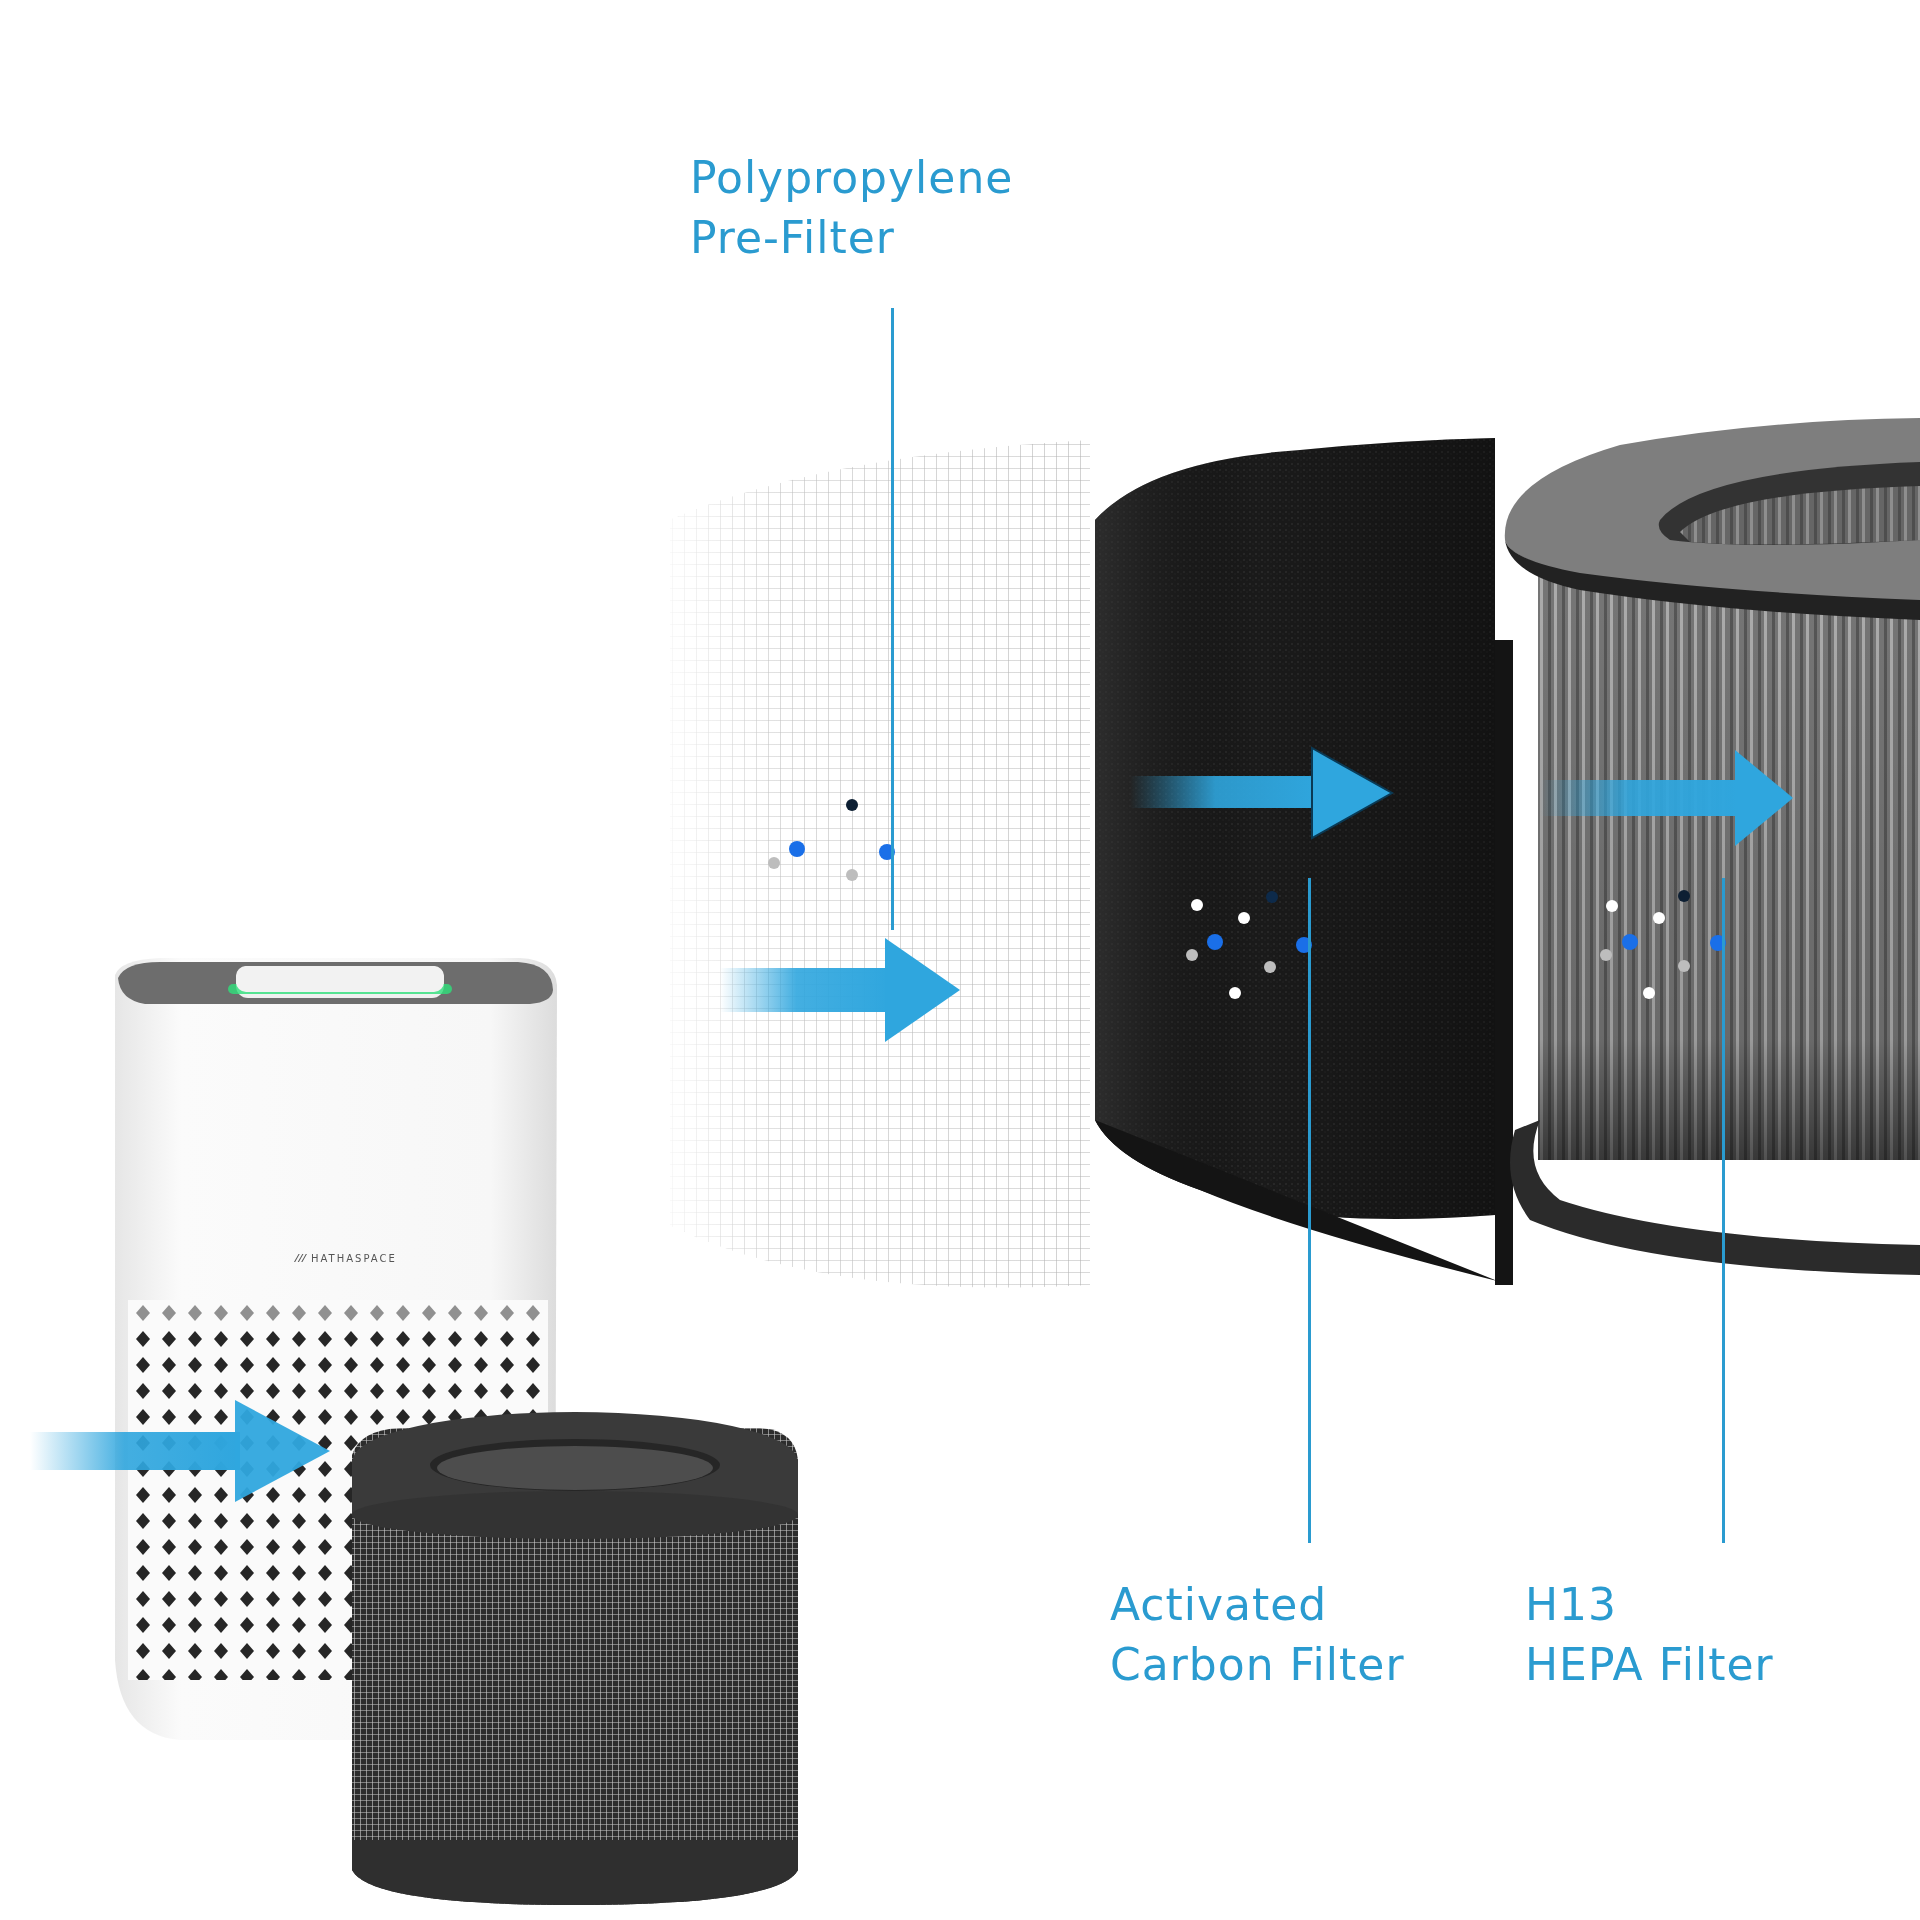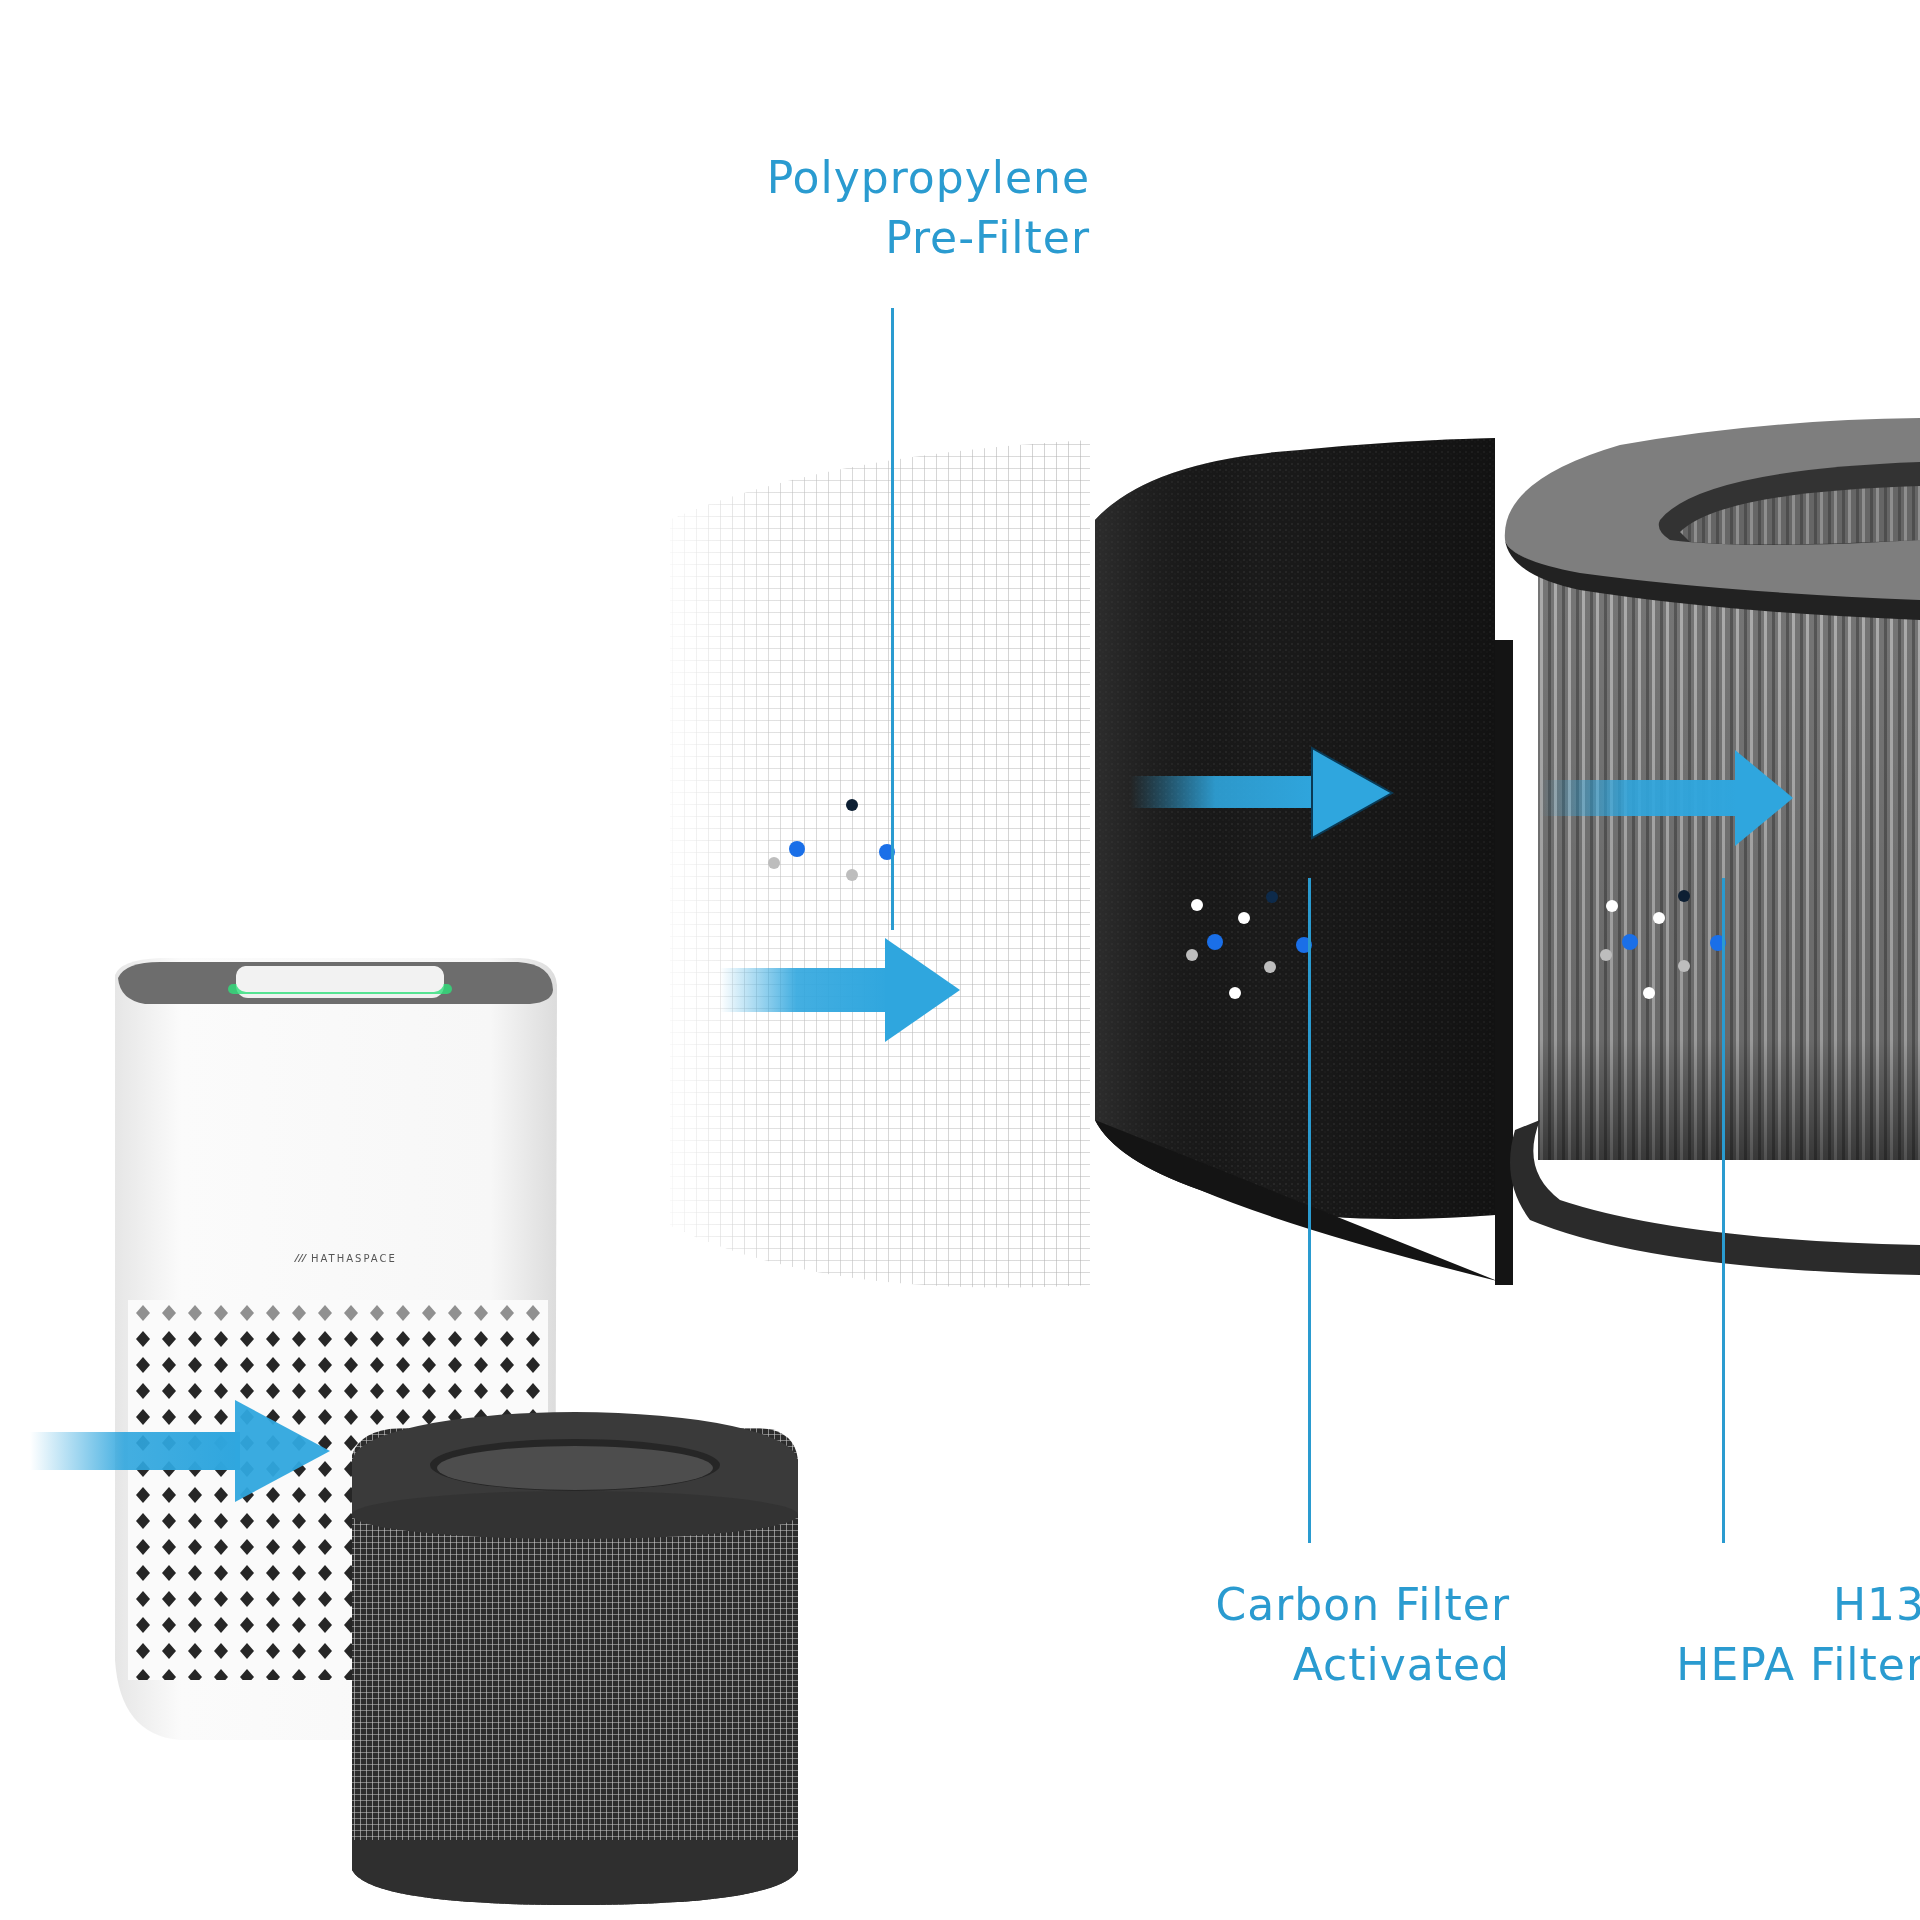"Polypropylene" .label { text-align: right -> left }
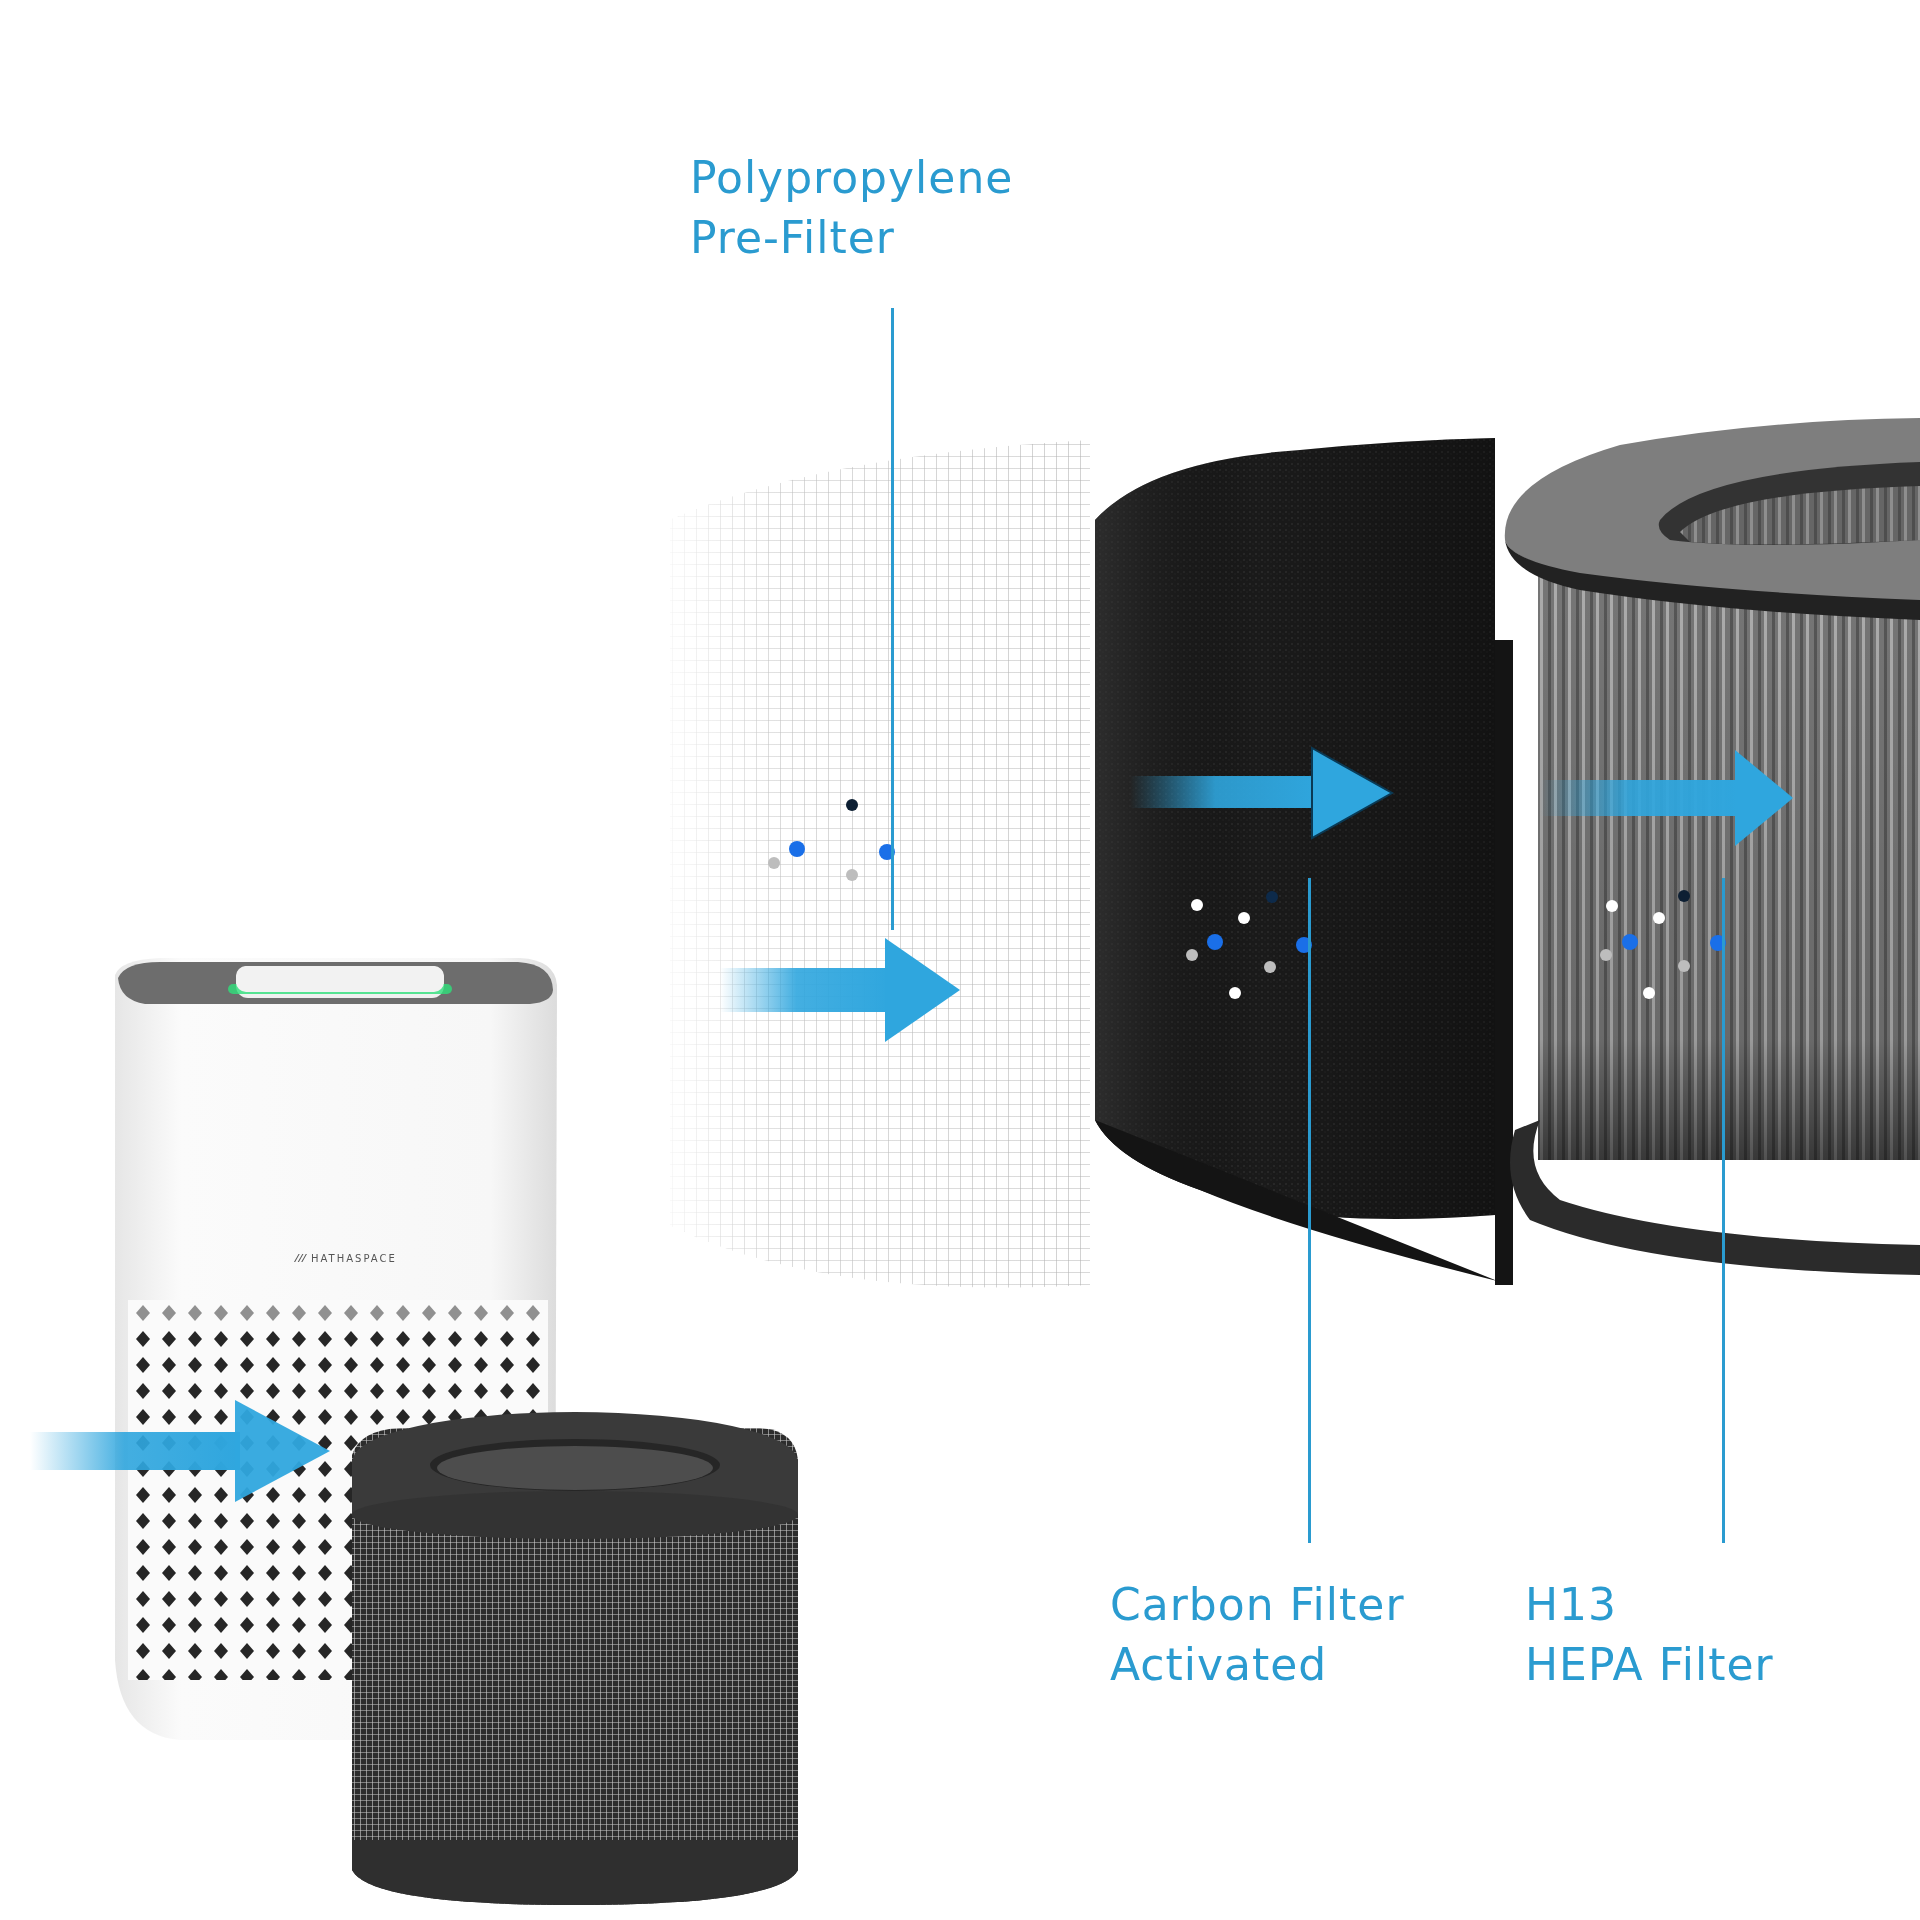"Carbon Filter" div { order: before "Activated" -> after "Activated" }
